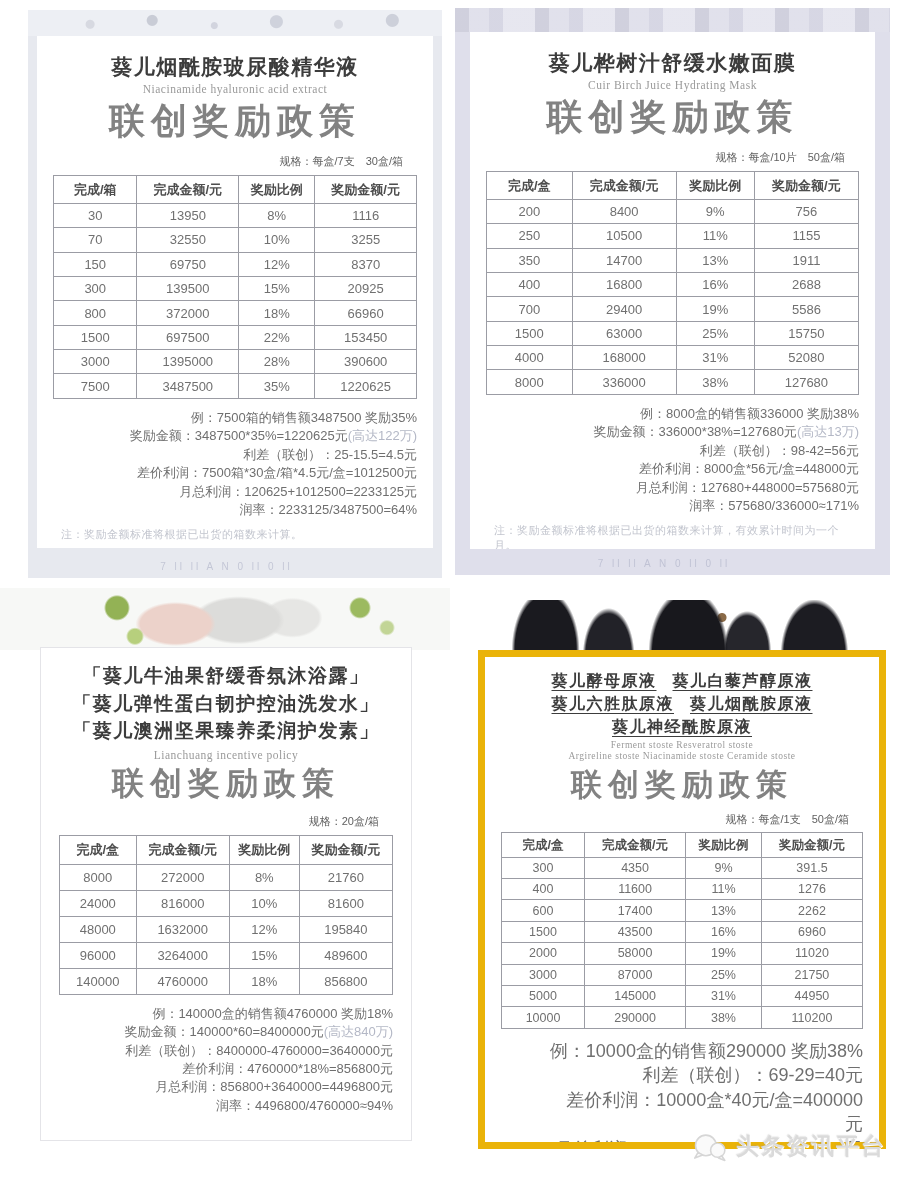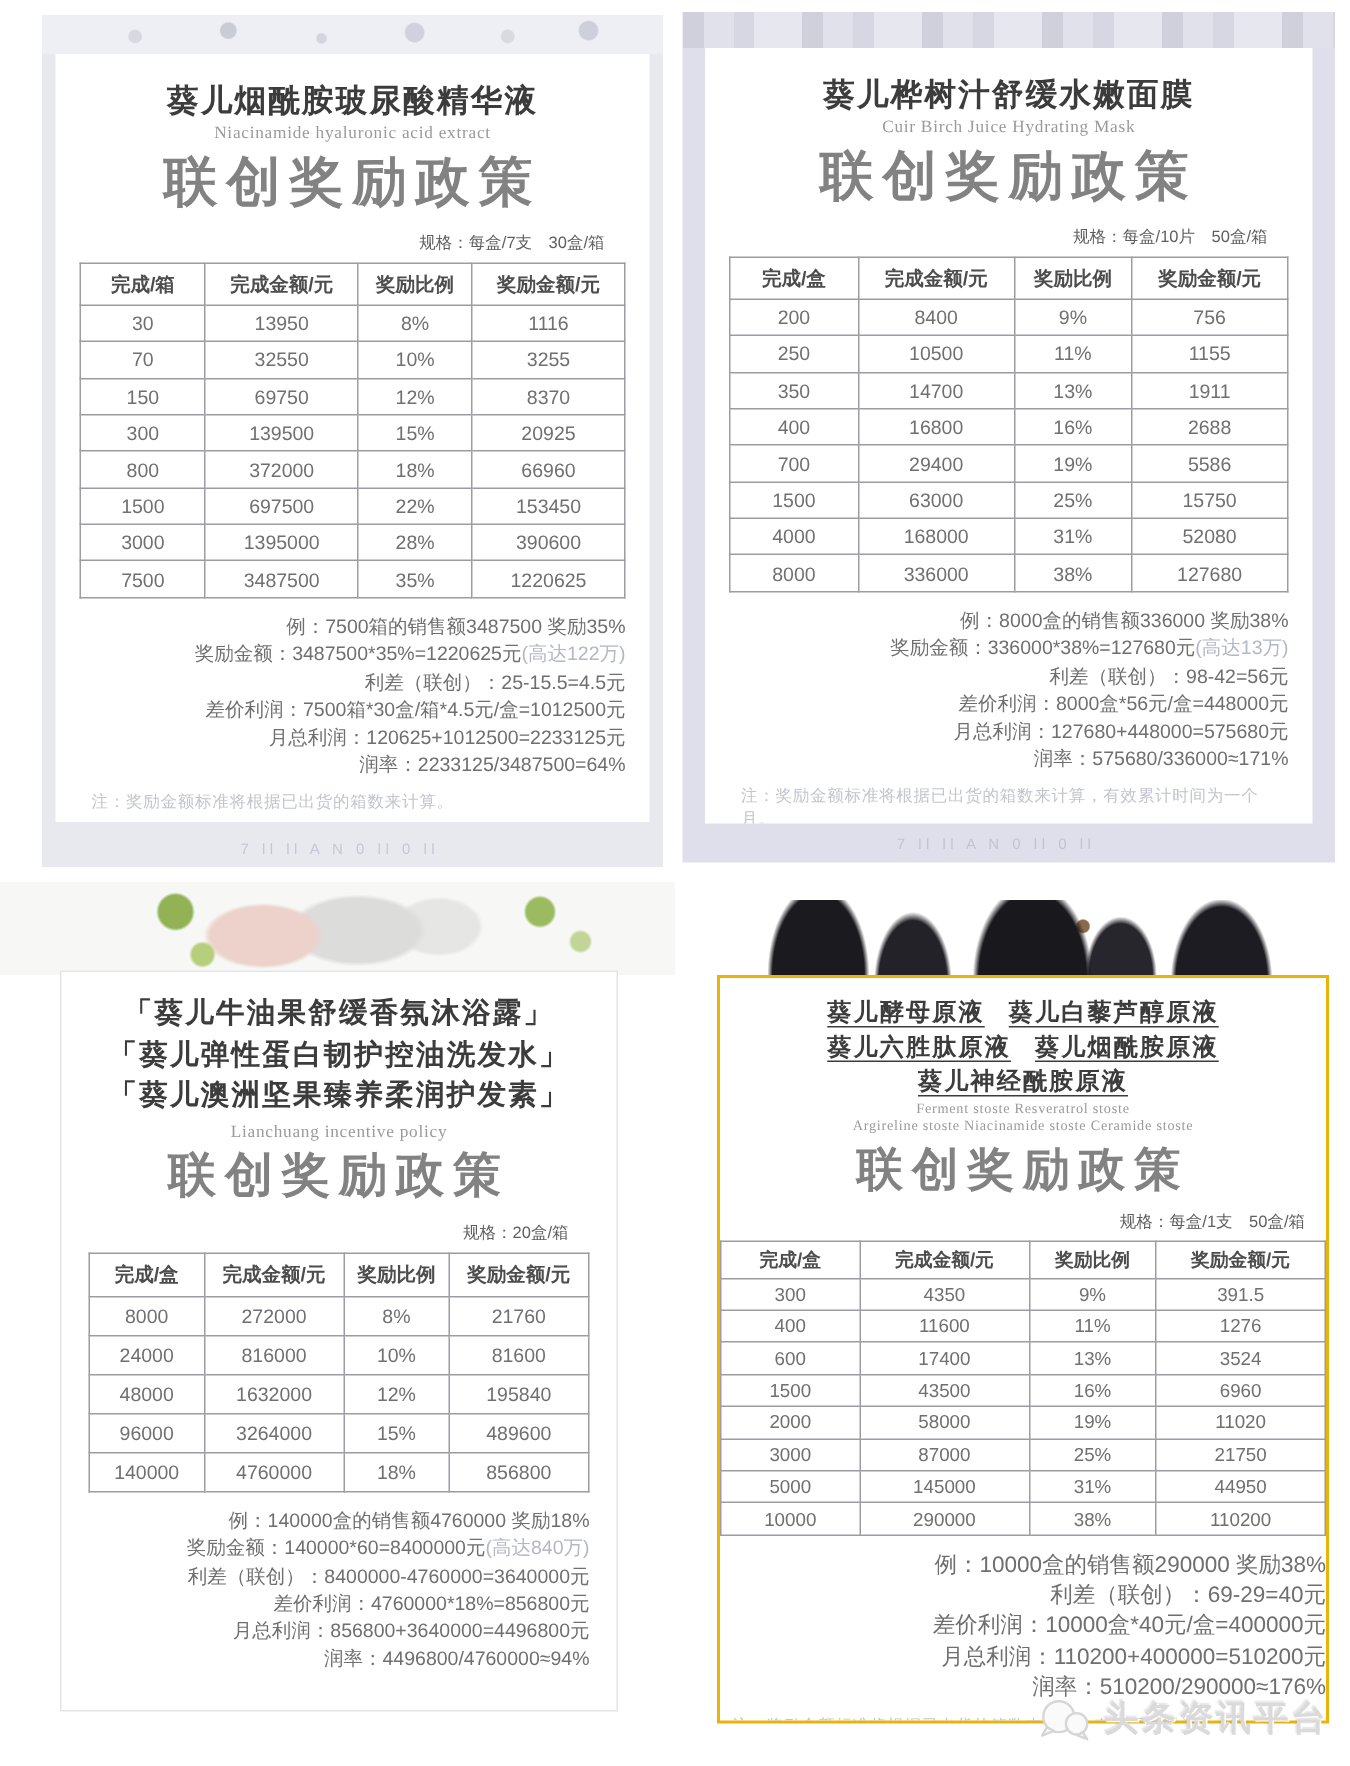"葵儿酵母原液 葵儿白藜芦醇原液" .q3 .card { border: 2px solid #eab308 -> 7px solid #eab308; padding: 12px 0 6px -> 12px 16px 6px }
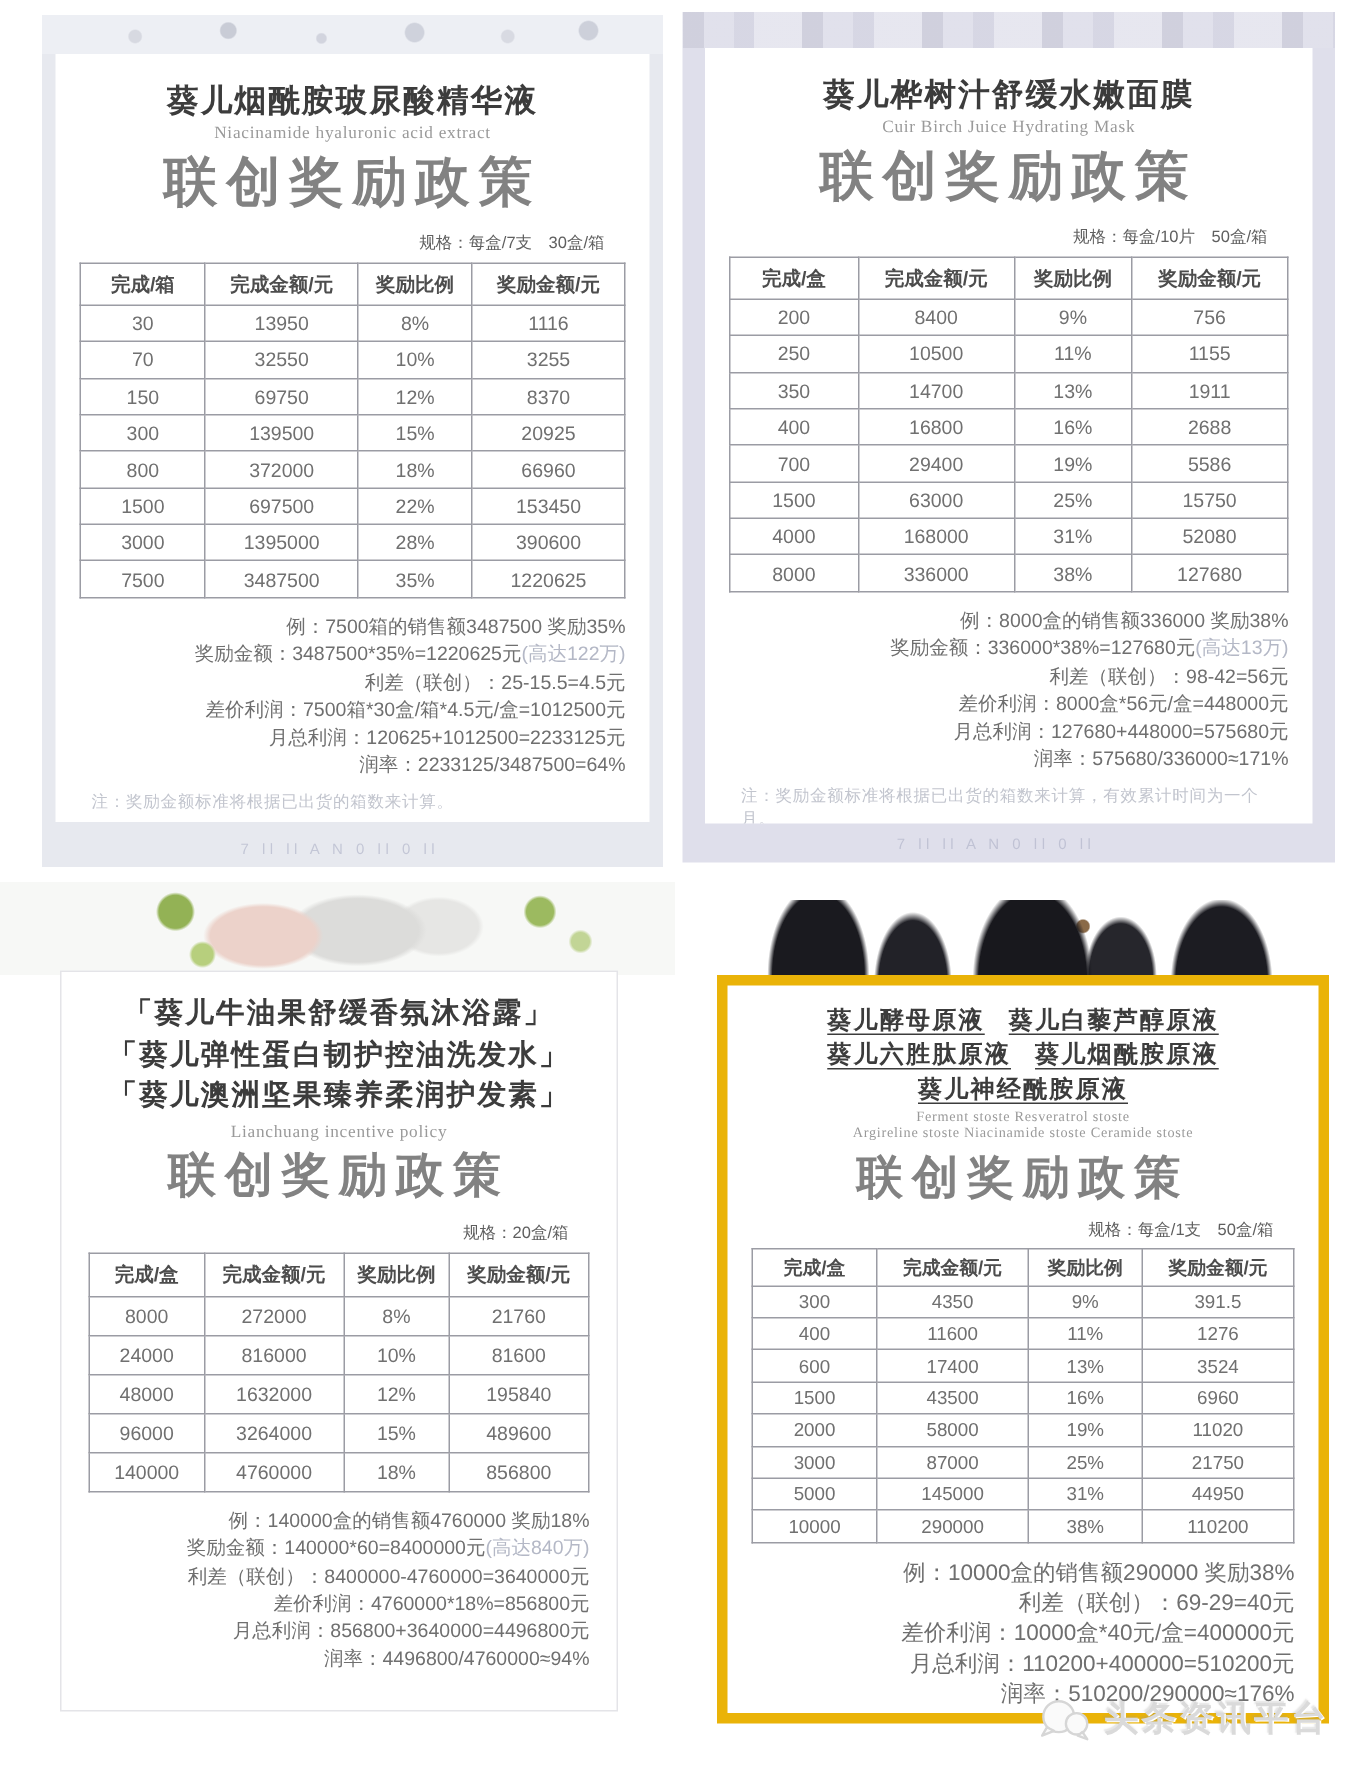"3524" td { text: 3524 -> 2262 }
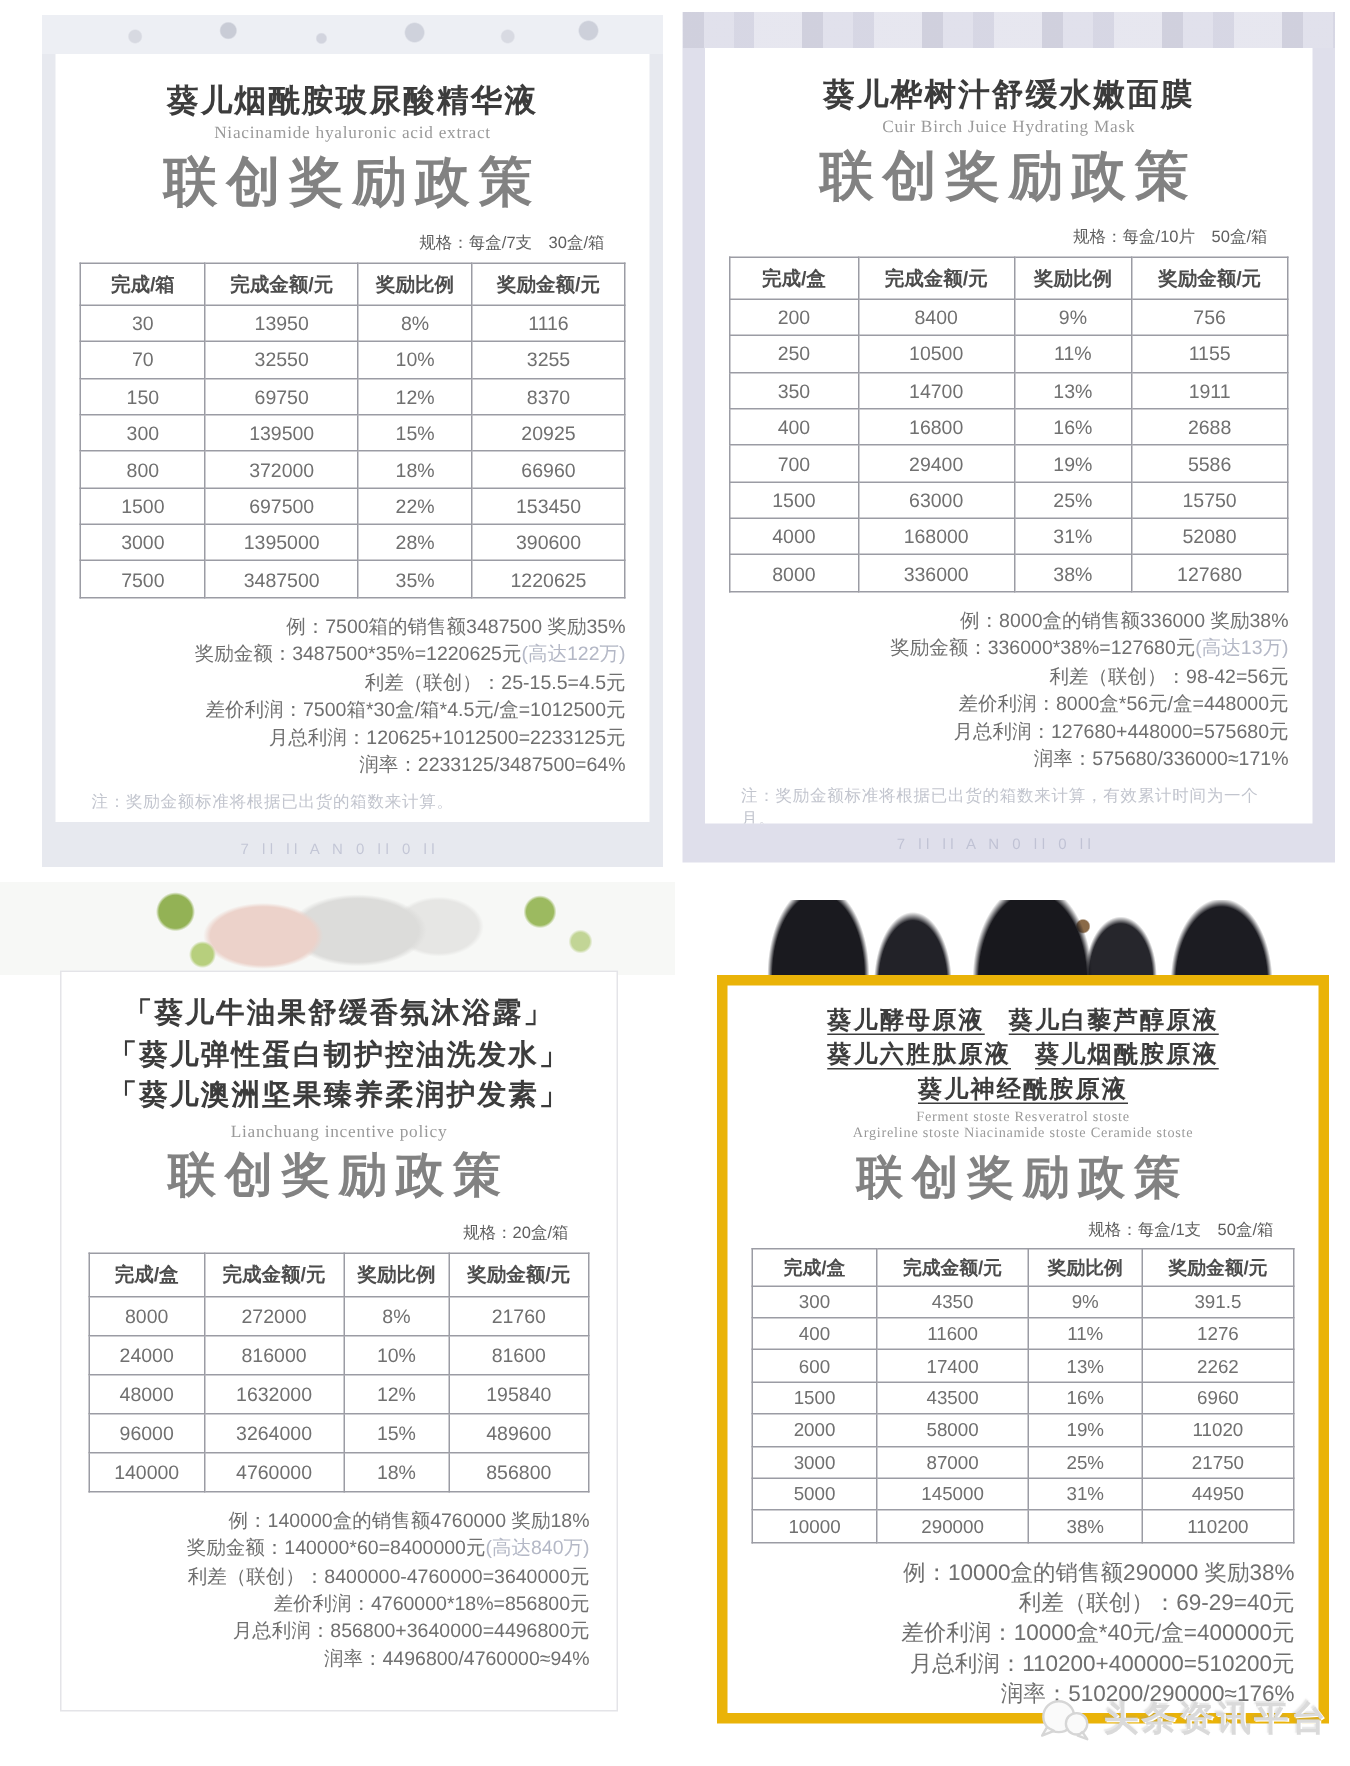"例：10000盒的销售额290000 奖励38%" .q3 .ex-intro, .q3 .ex-line { font-size: 15px -> 18px }
